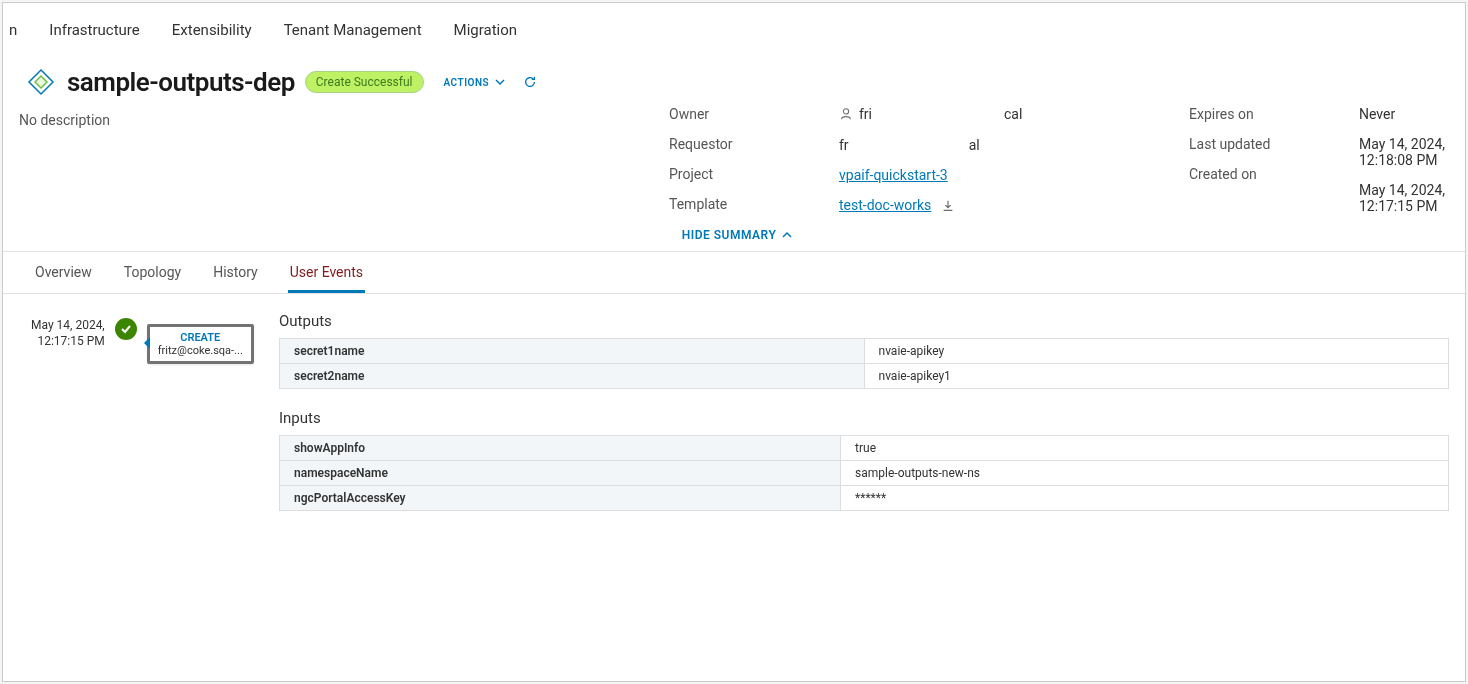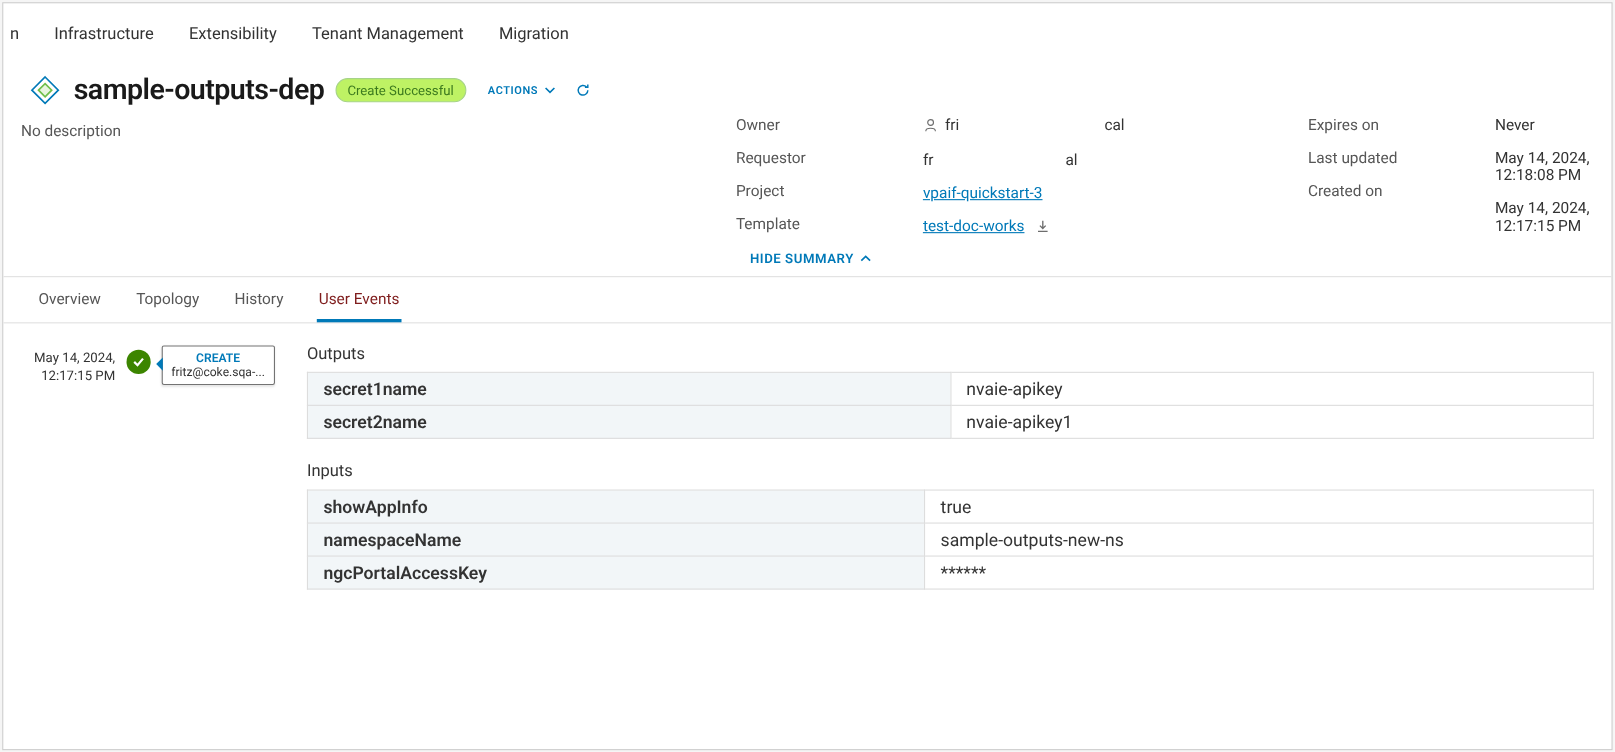"CREATE" .event-card { border: 1px solid #737373 -> 3px solid #737373; margin-top: 2px -> 12px }
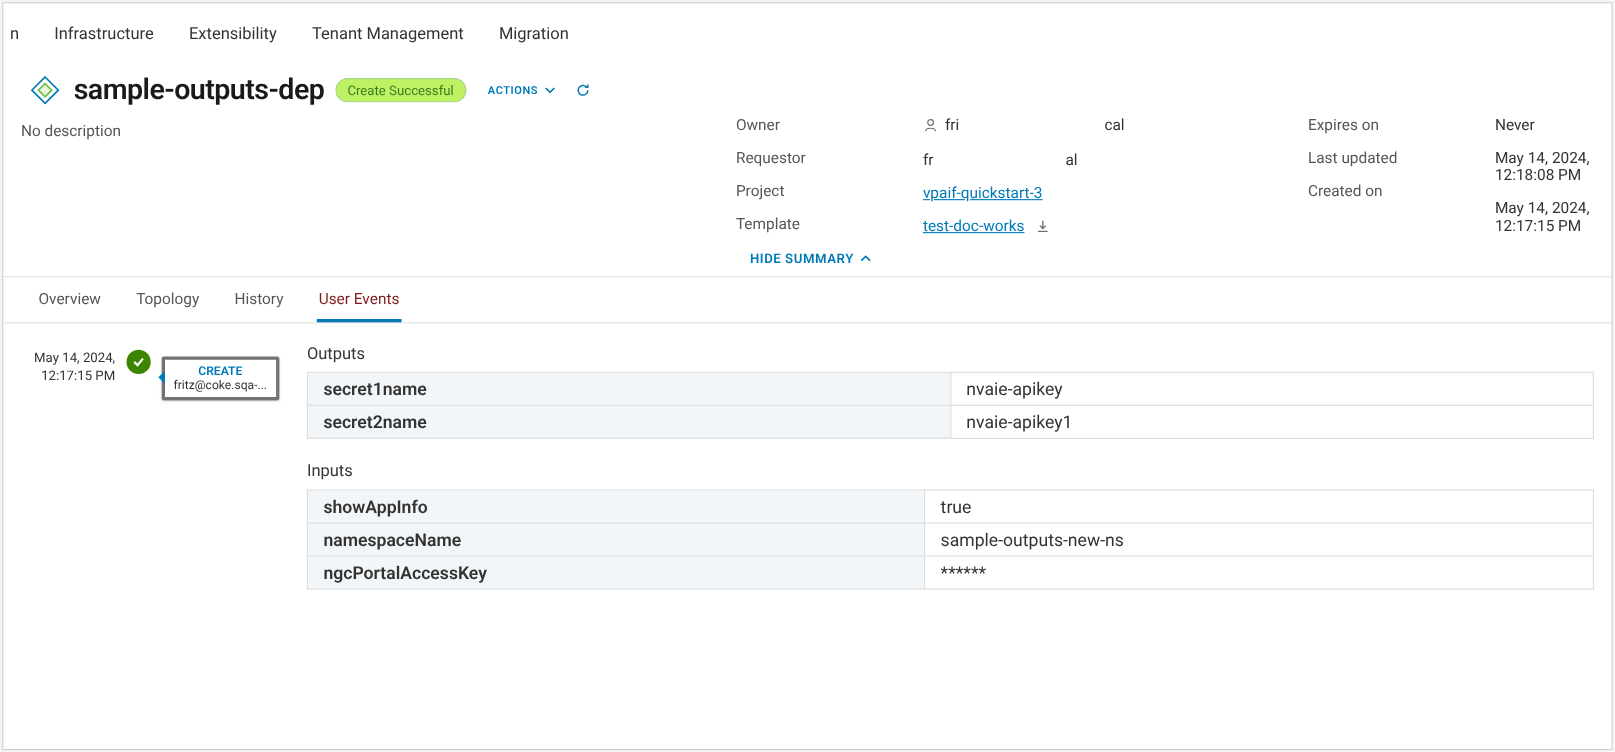"secret1name" table.kv { font-size: 16px -> 12px }
